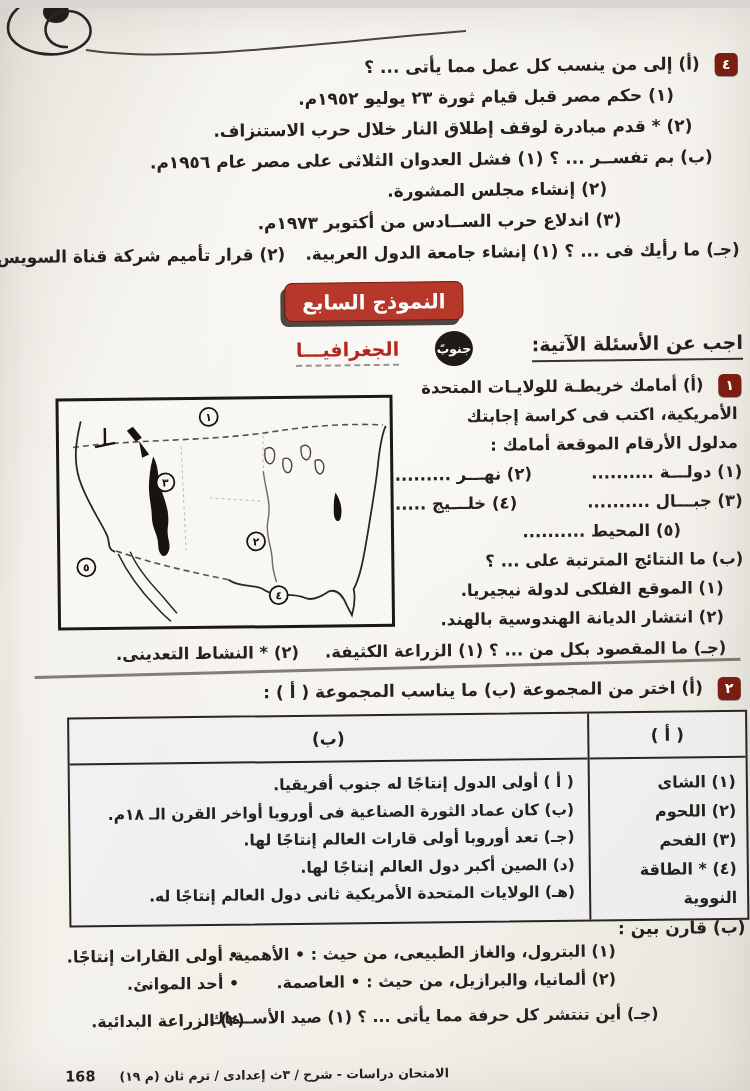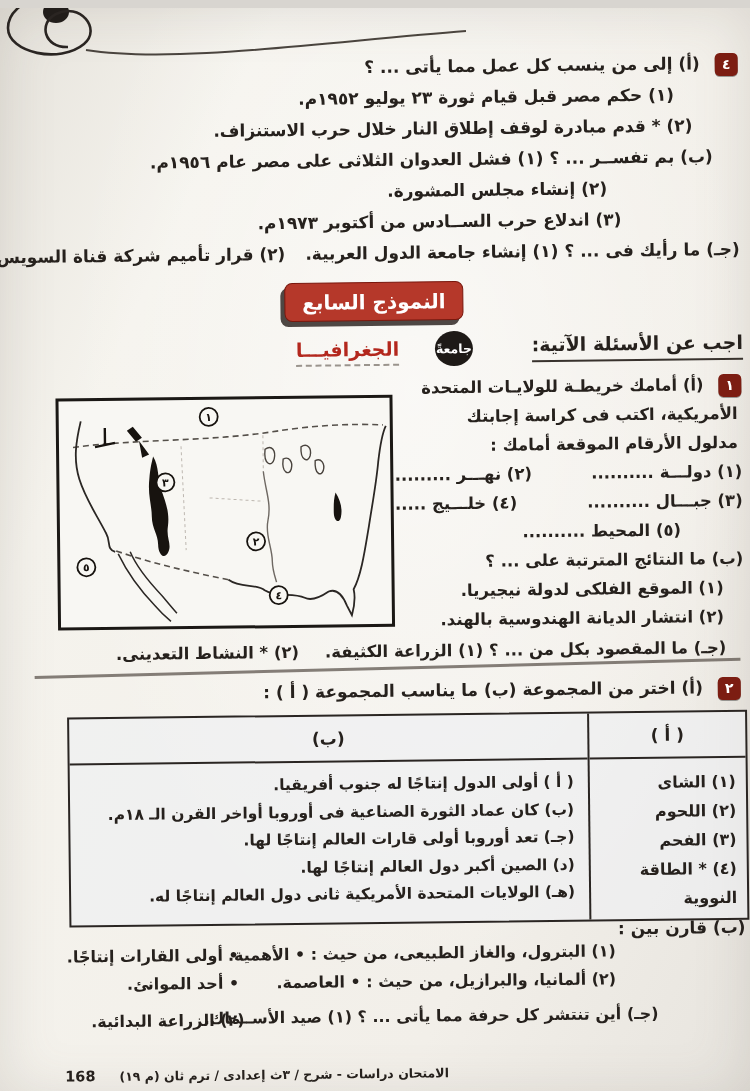"جامعةً" div.abs { text: جامعةً -> جنوبً }
